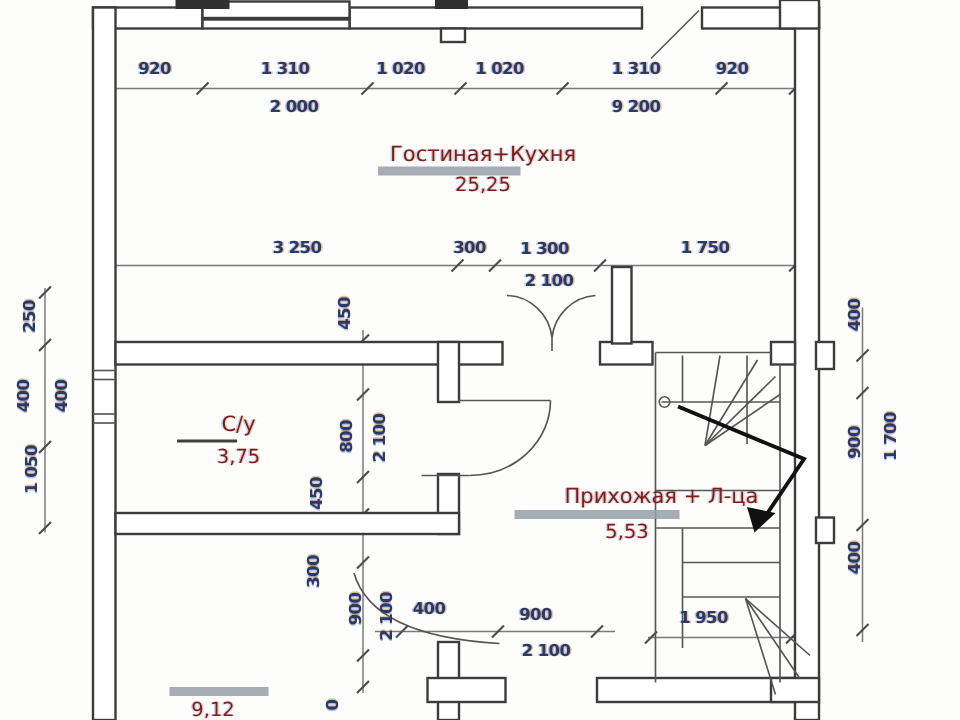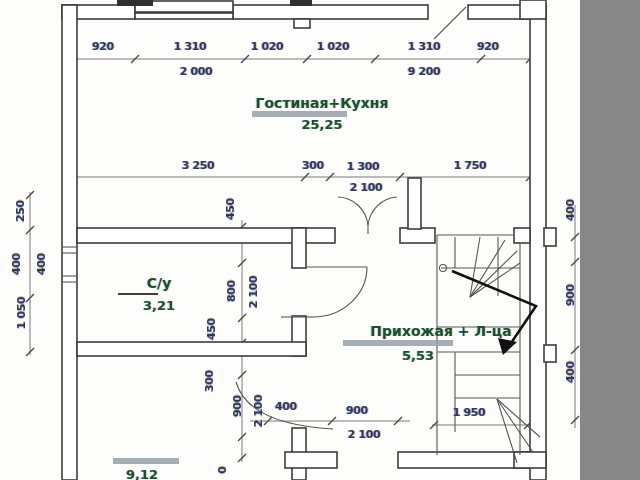"920" #stage { width: 580px -> 640px }
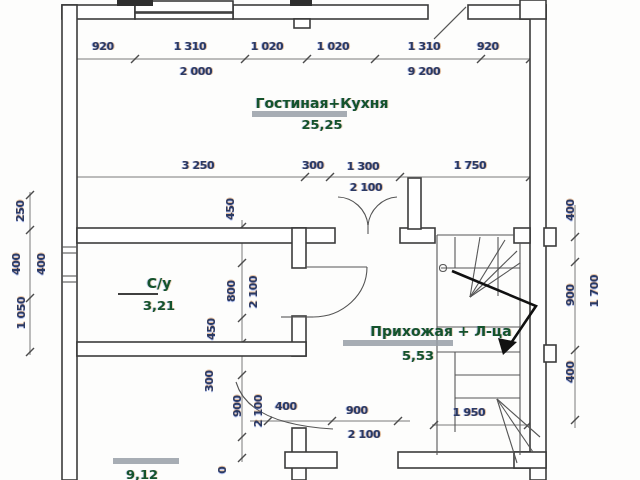"Гостиная+Кухня" .room { color: #14532d -> #7f1d1d; font-weight: bold -> normal }
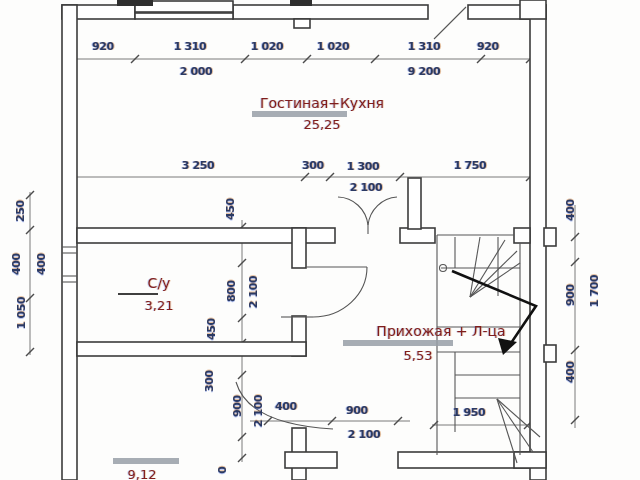"3,21" span.room { text: 3,21 -> 3,75 }
